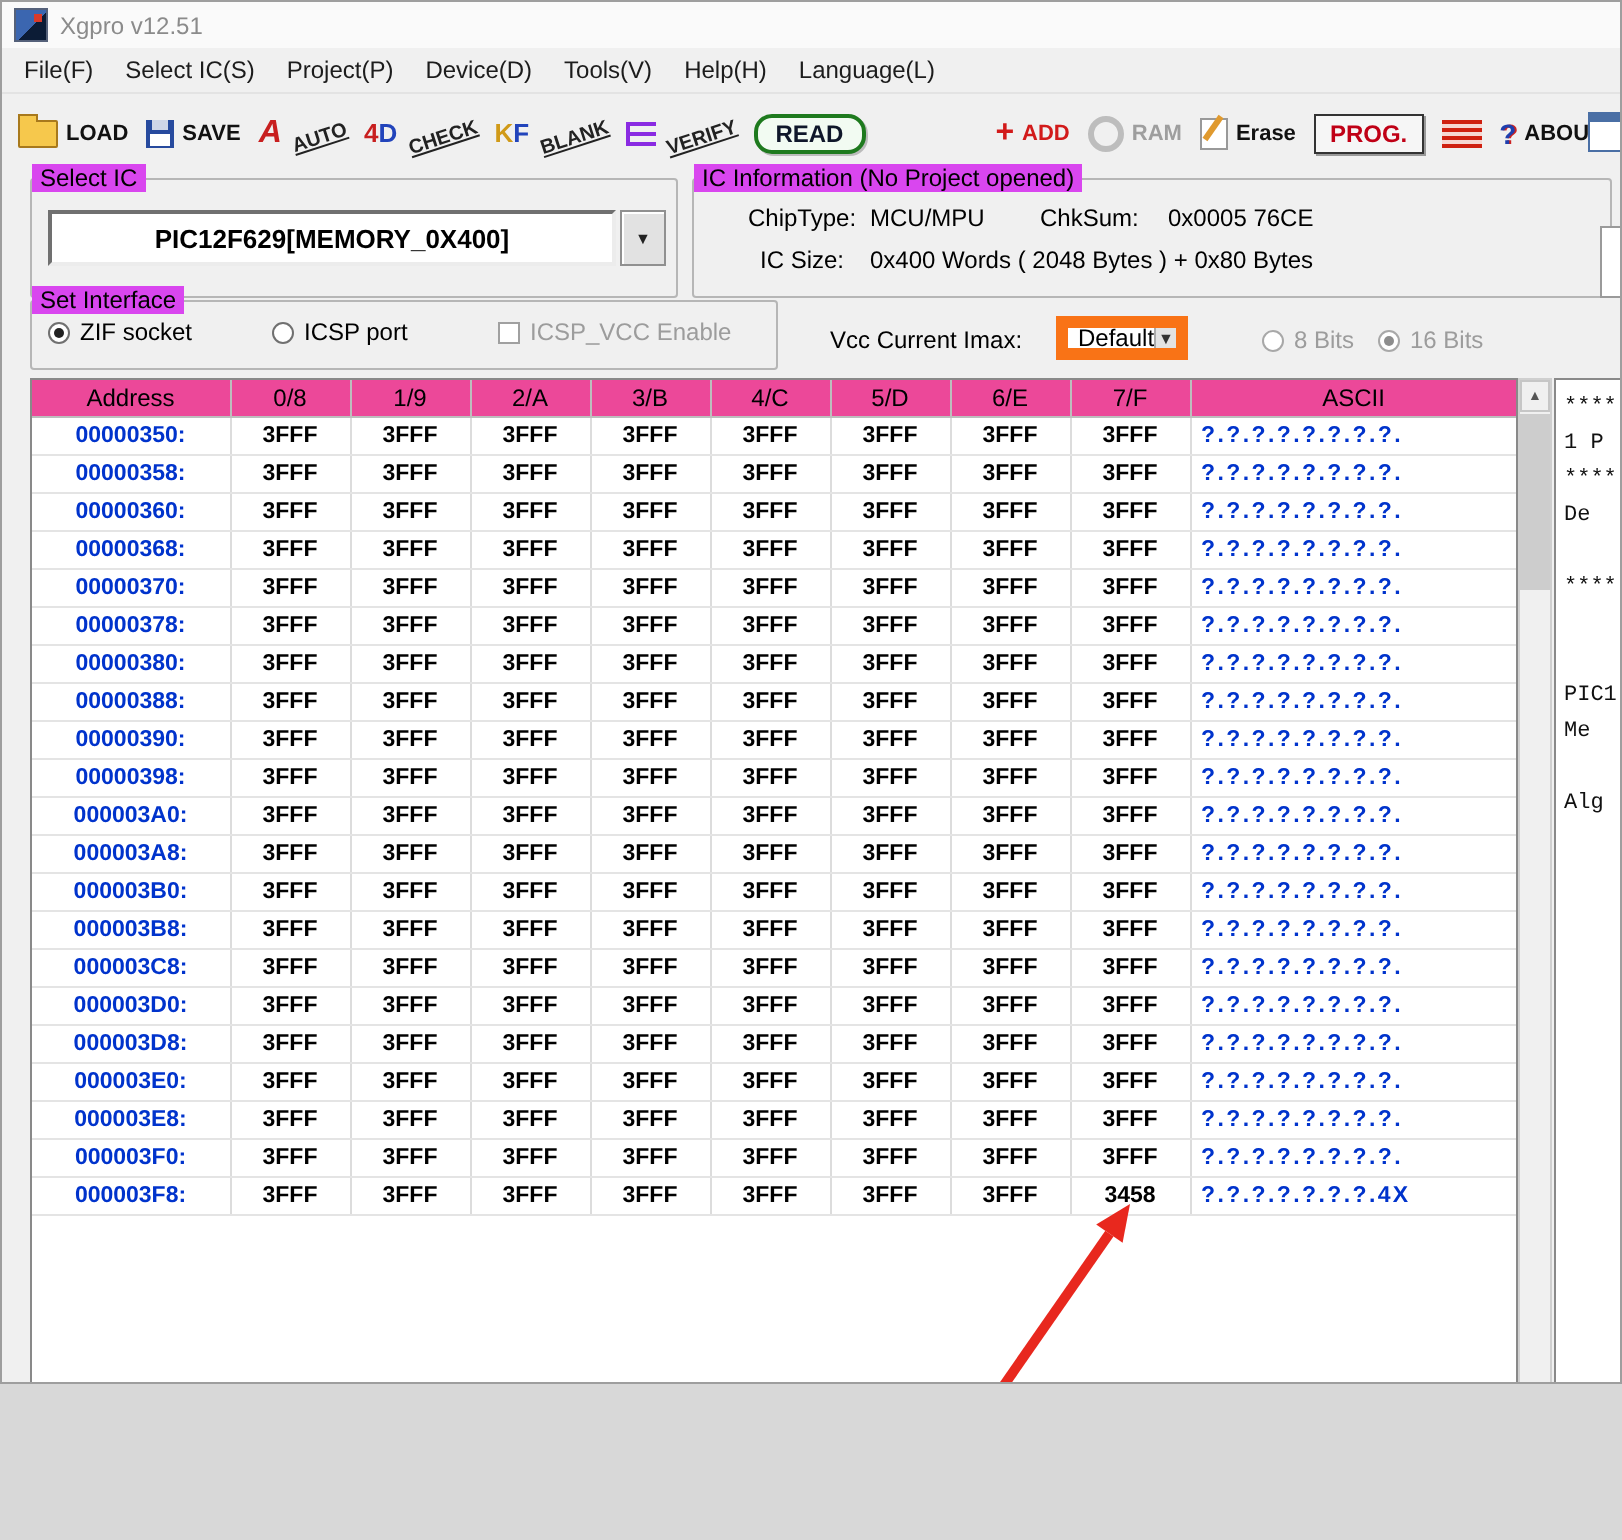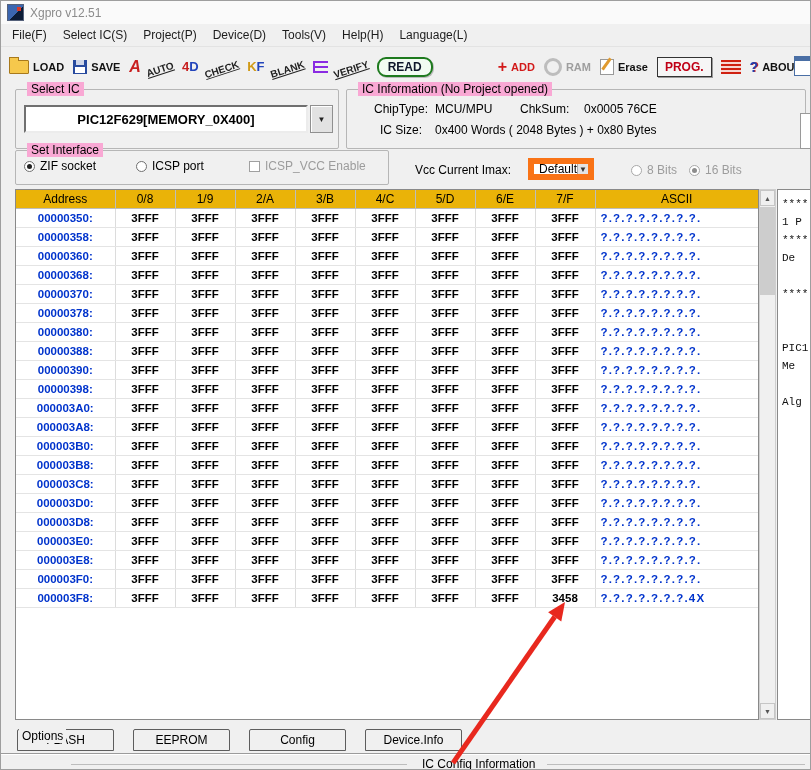"Xgpro v12.51" #window { height: 770px -> 692px }
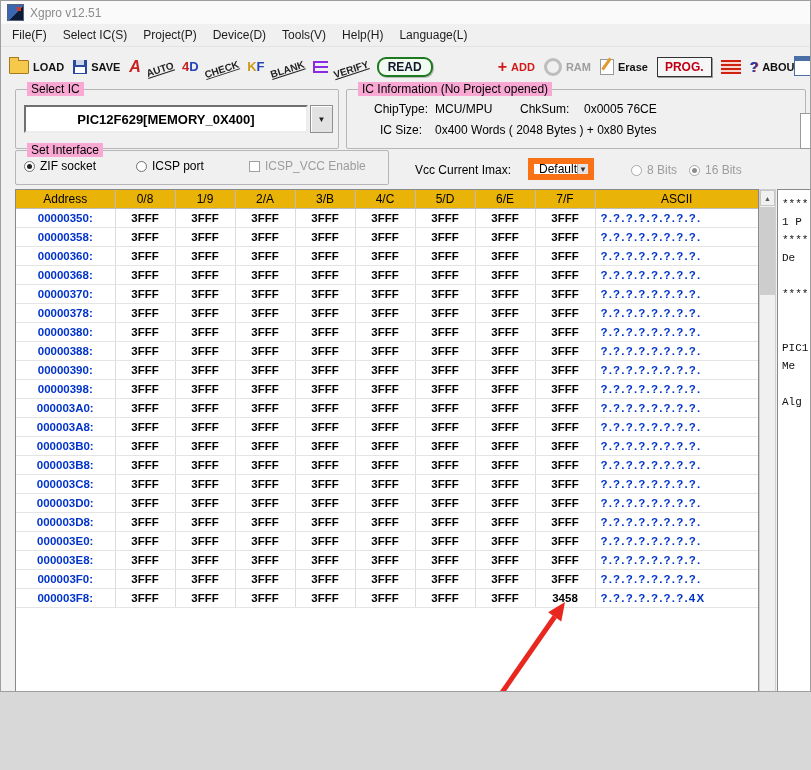"Select IC" .legend { background: #f9a8d4 -> #d946ef; left: 11px -> 0 }
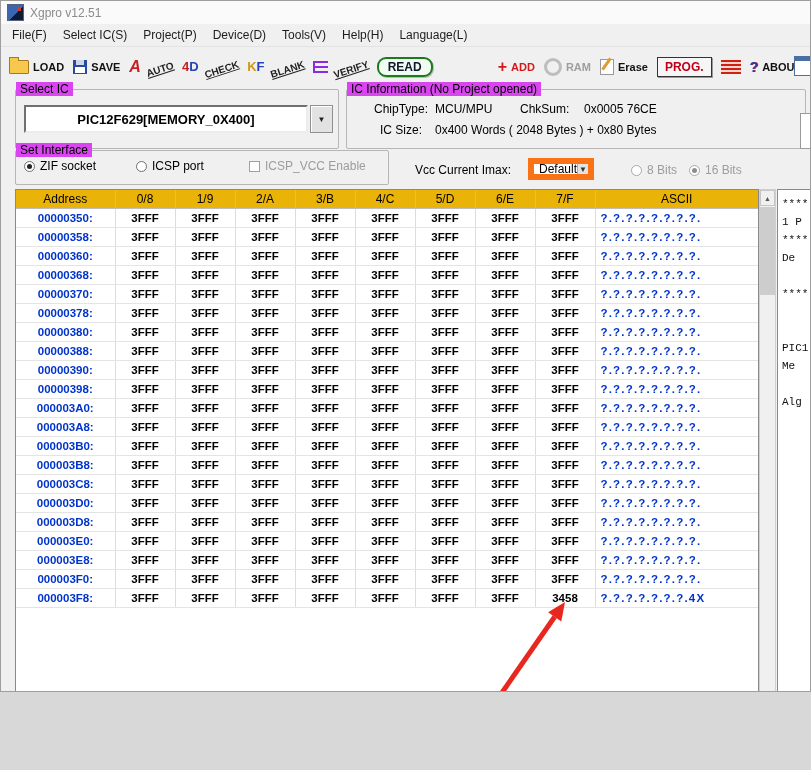"Address" #hexgrid th { background: #eab308 -> #ec4899 }
